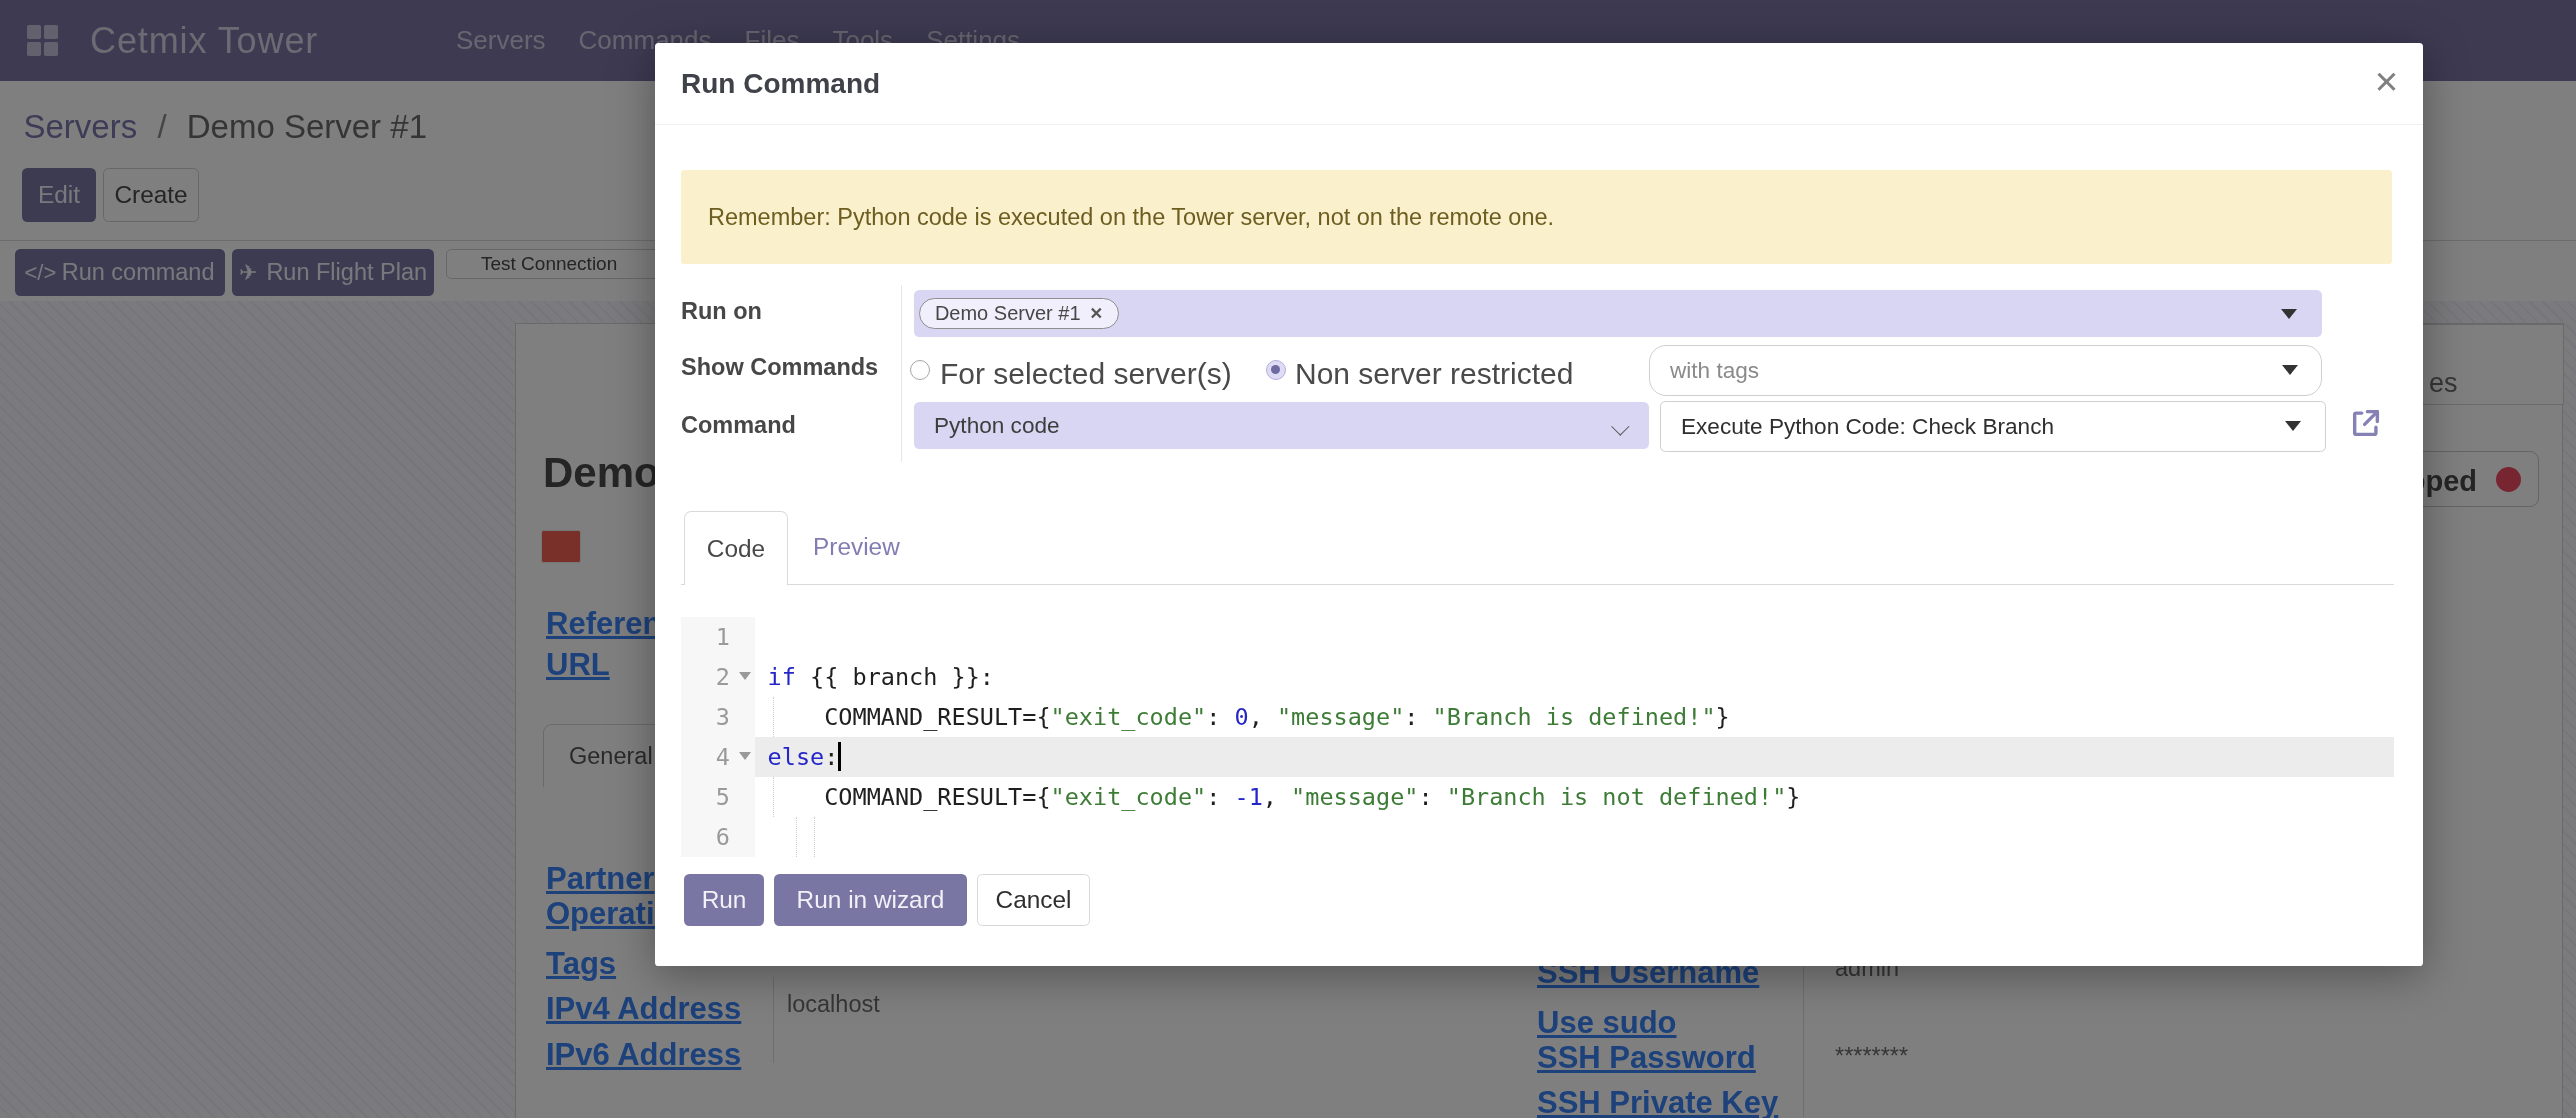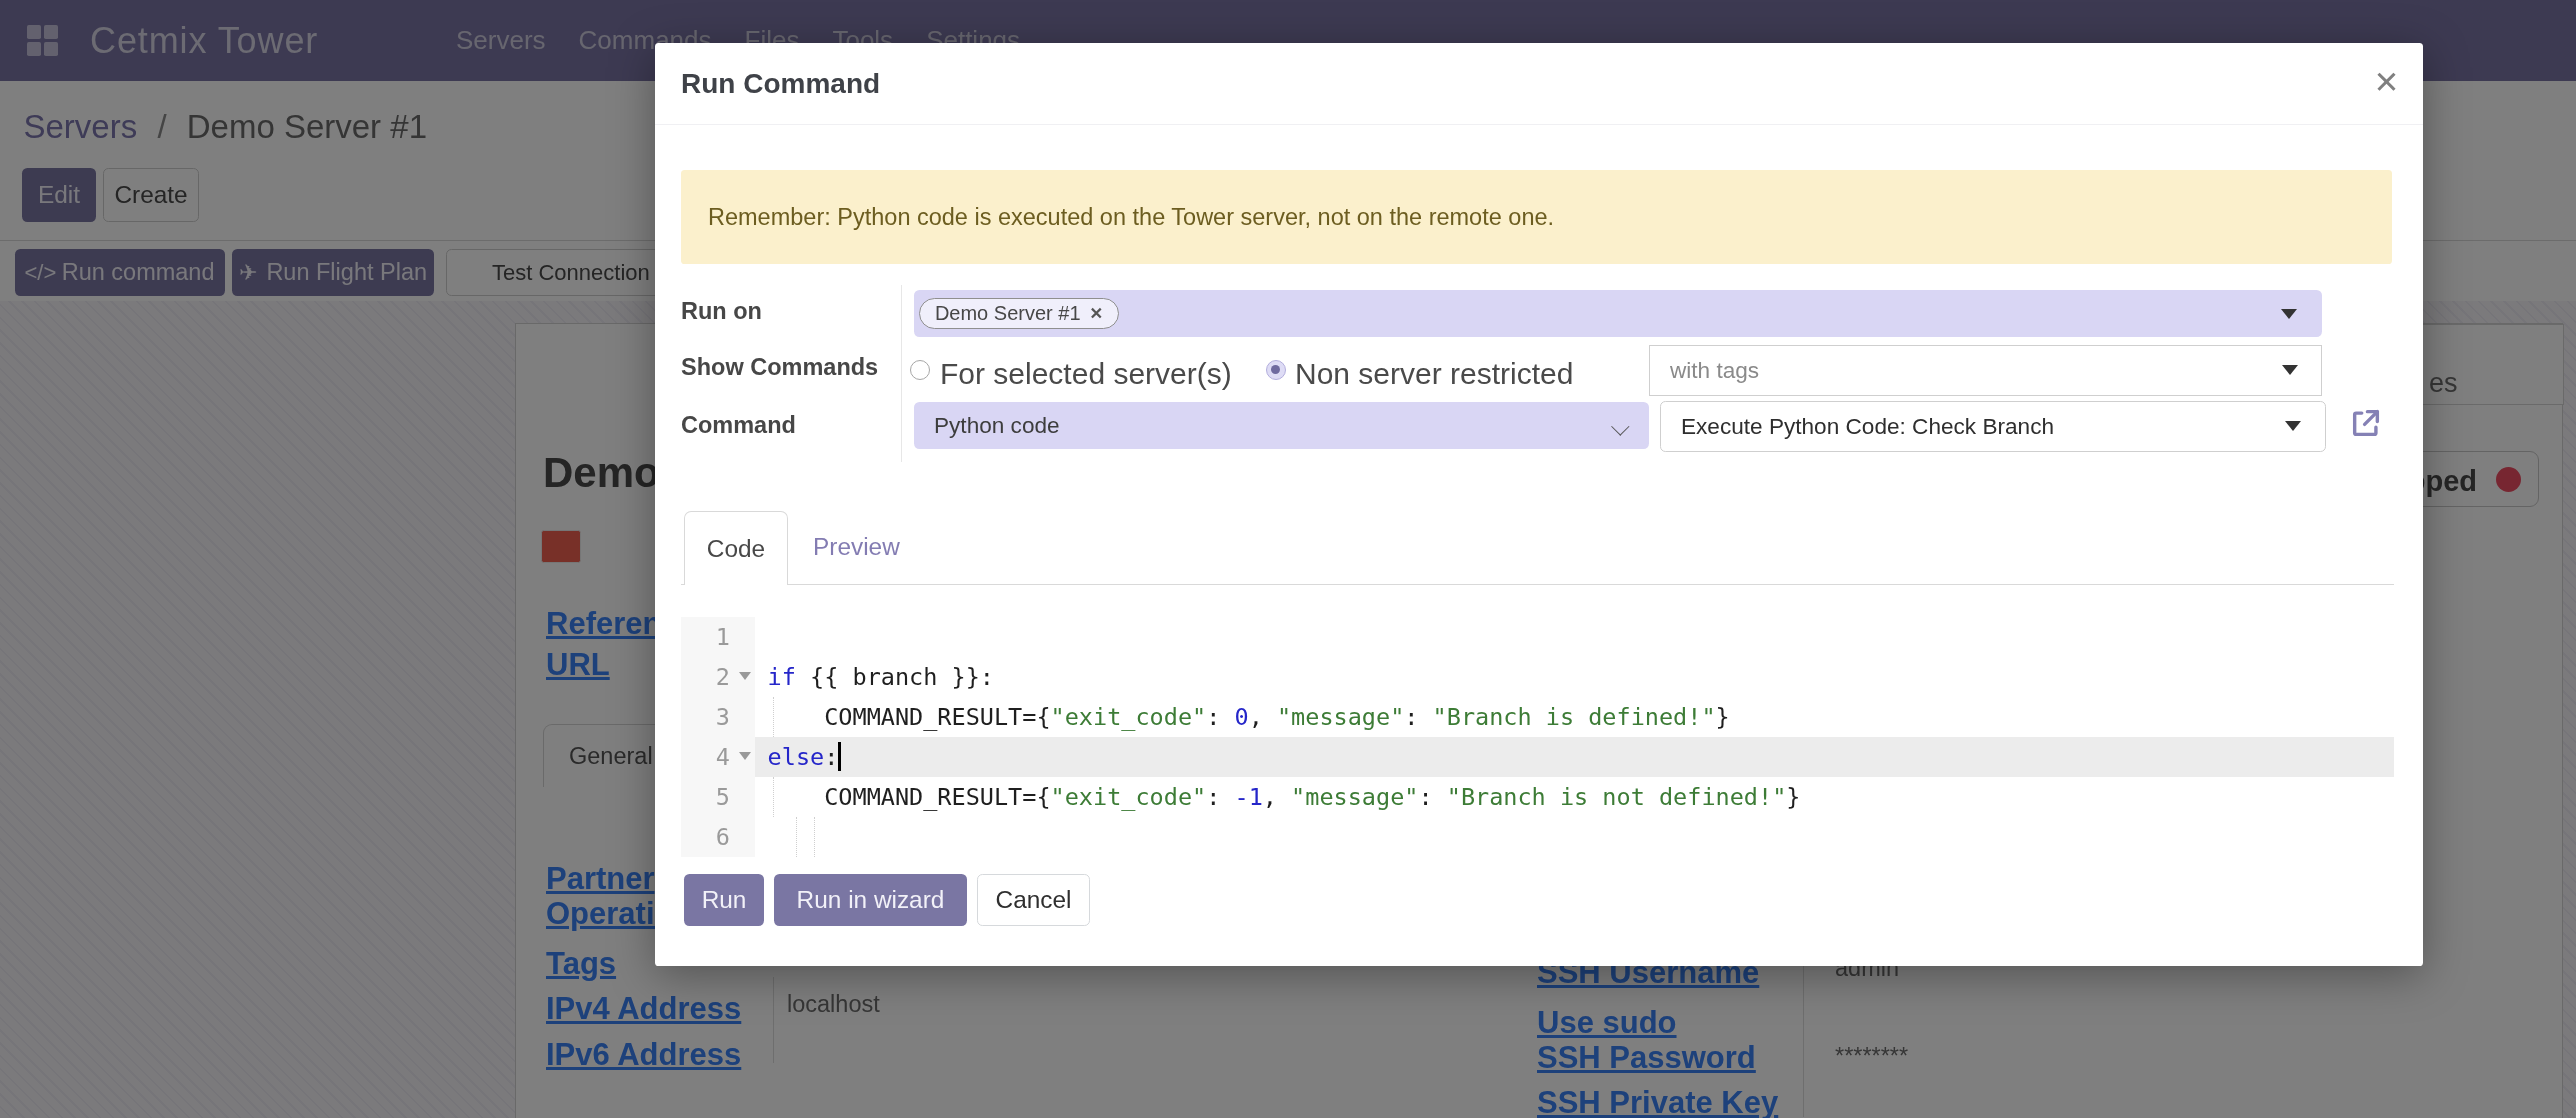"Test Connection" .test-conn-btn { font-size: 22px -> 19px; height: 47px -> 30px; padding-left: 45px -> 34px }
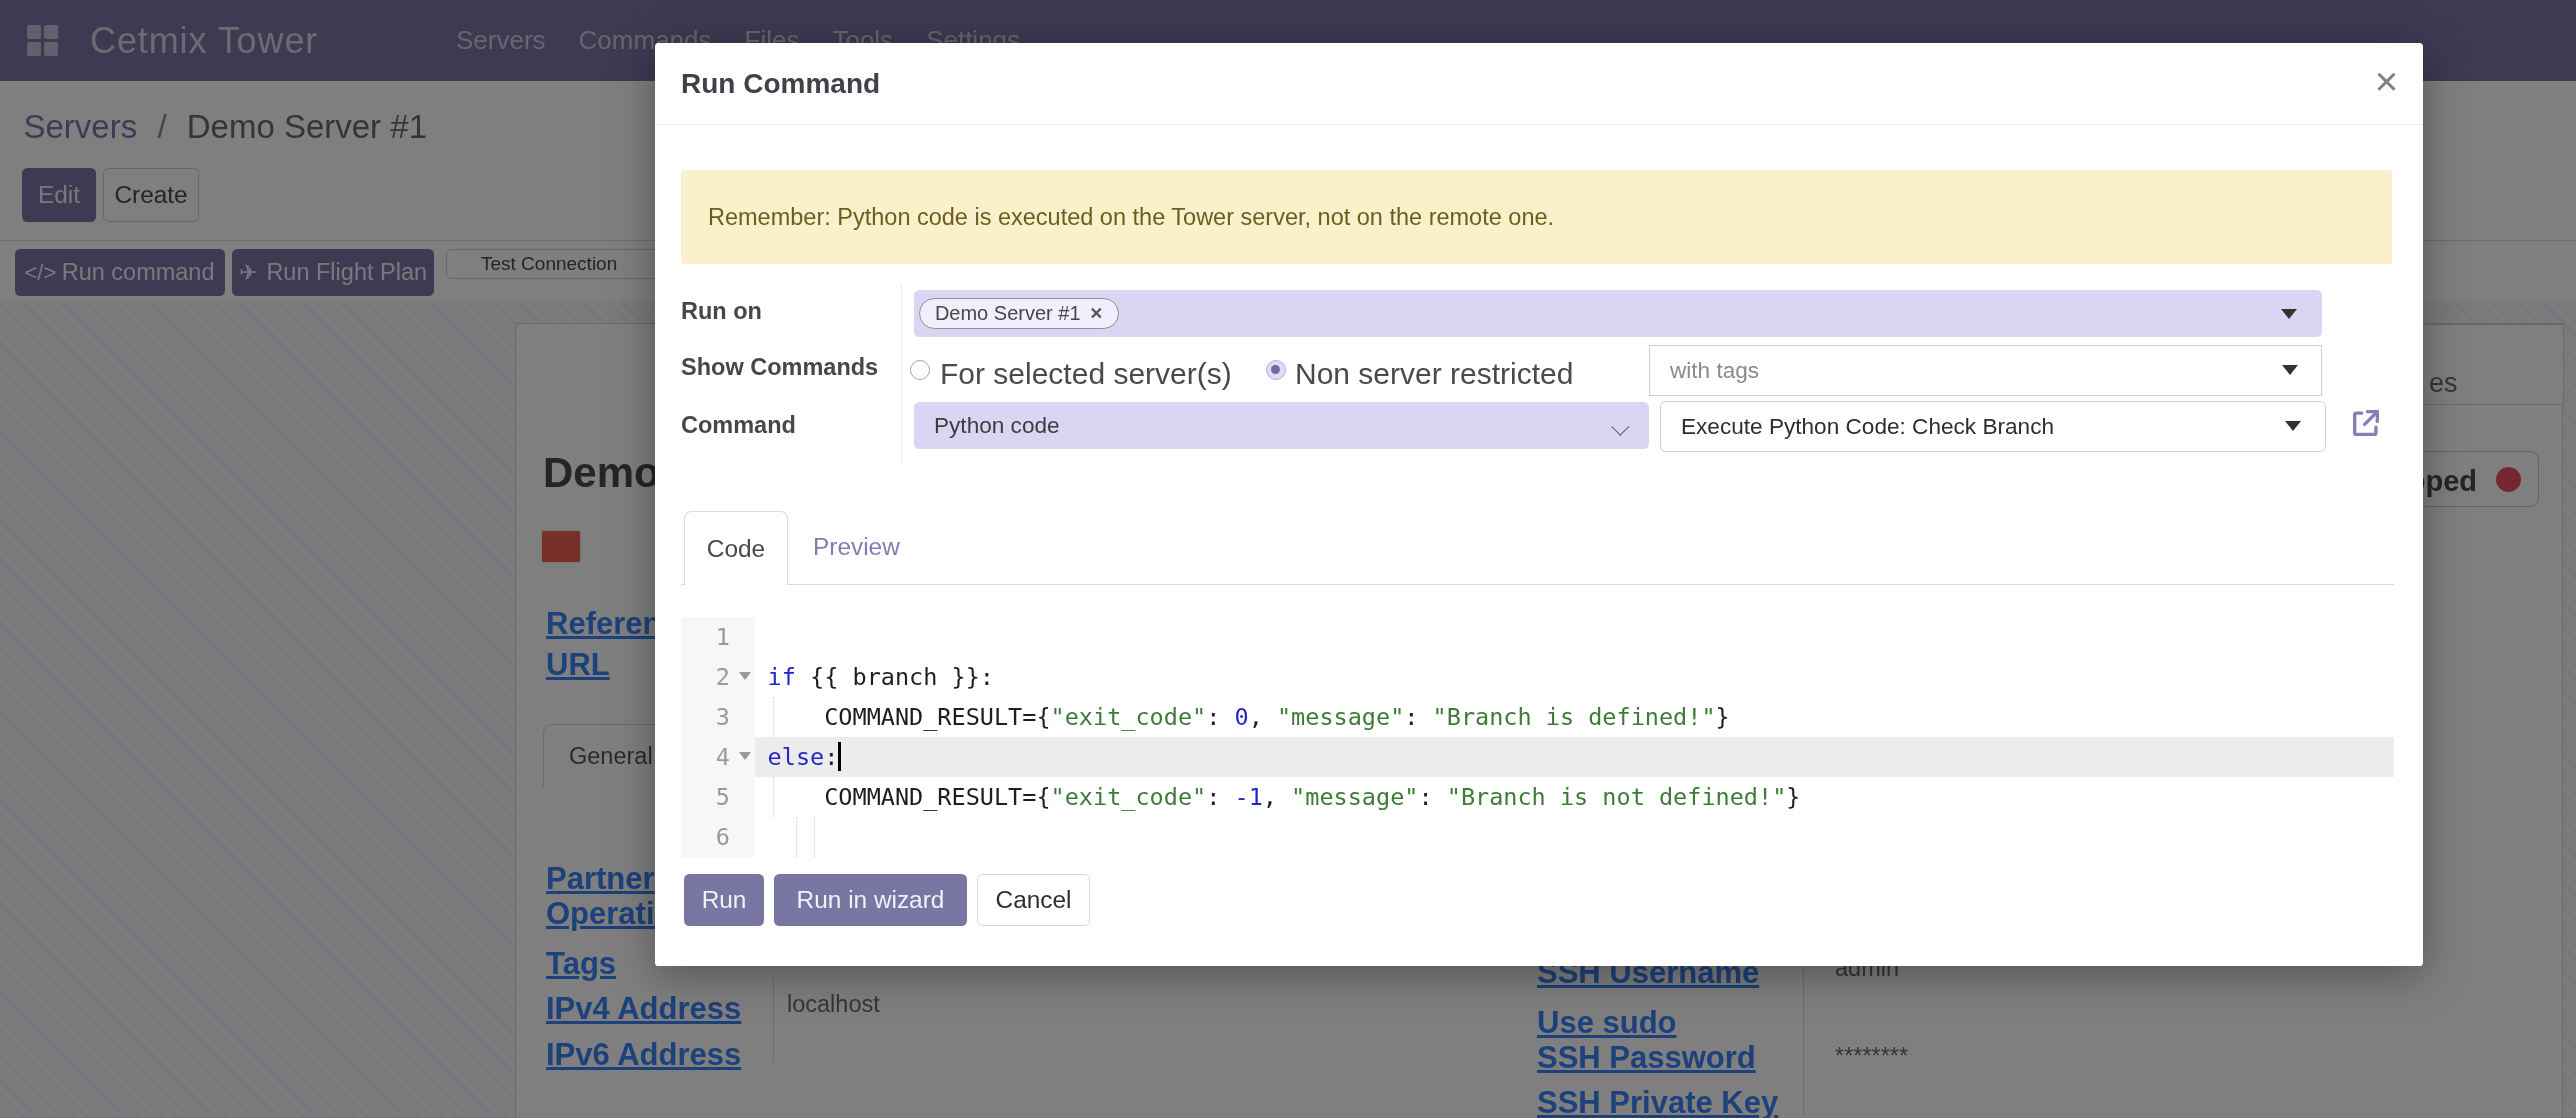"with tags" .withtags-box { border-radius: 0 -> 17px }
